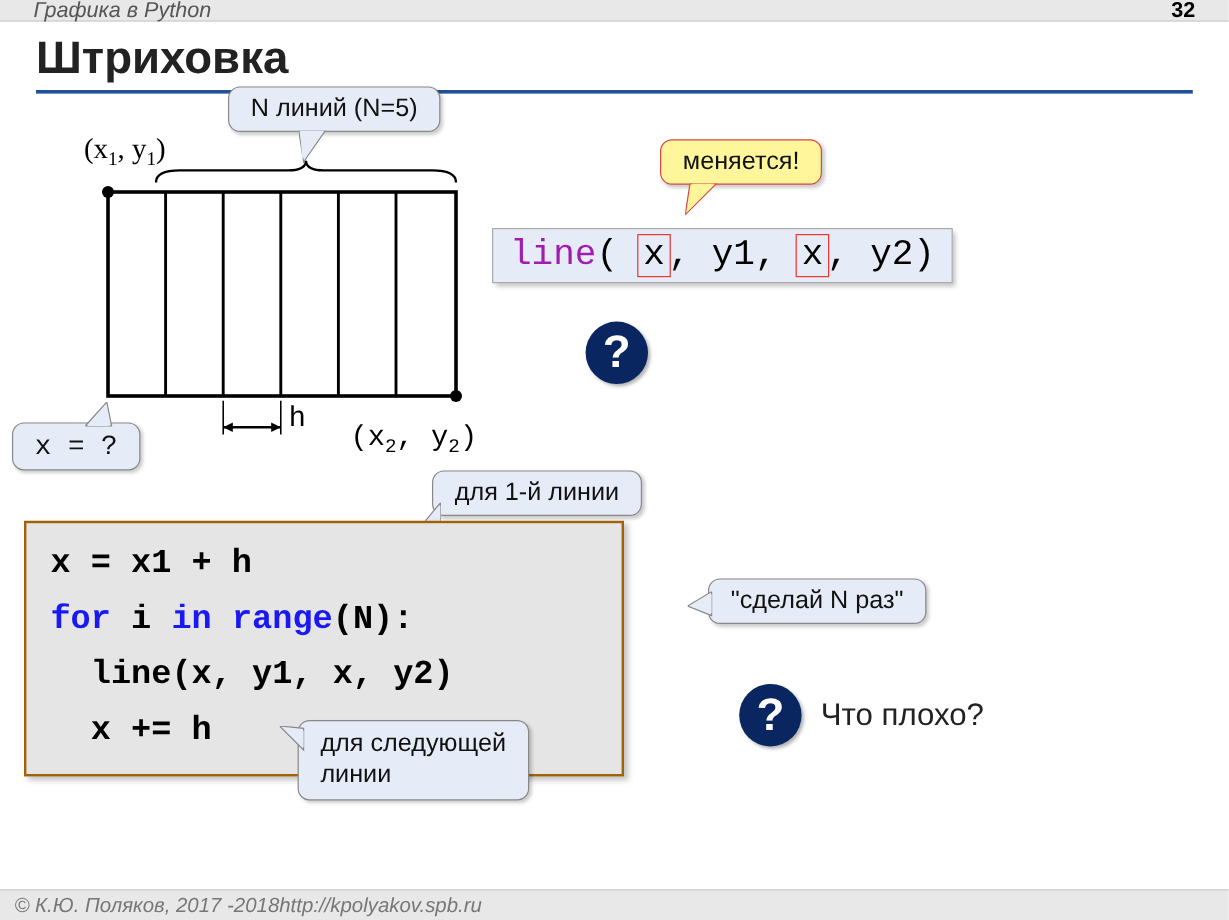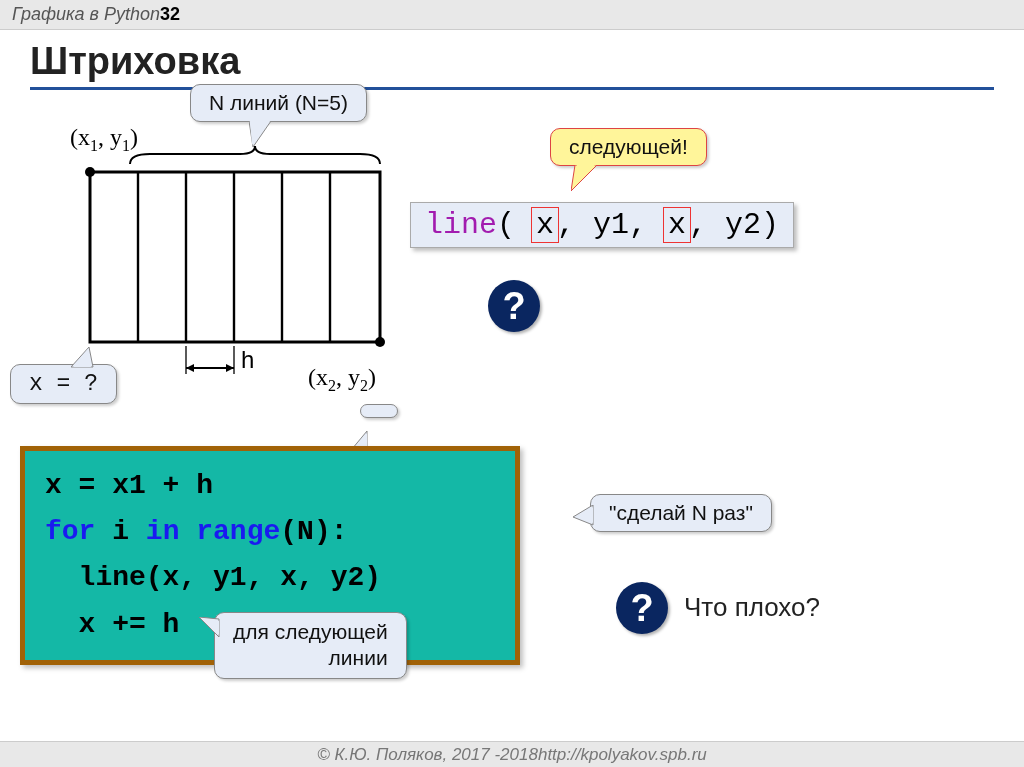"Графика в Python" .header { height: 30px -> 18px; justify-content: flex-start -> space-between; padding: 0 12px -> 0 28px }
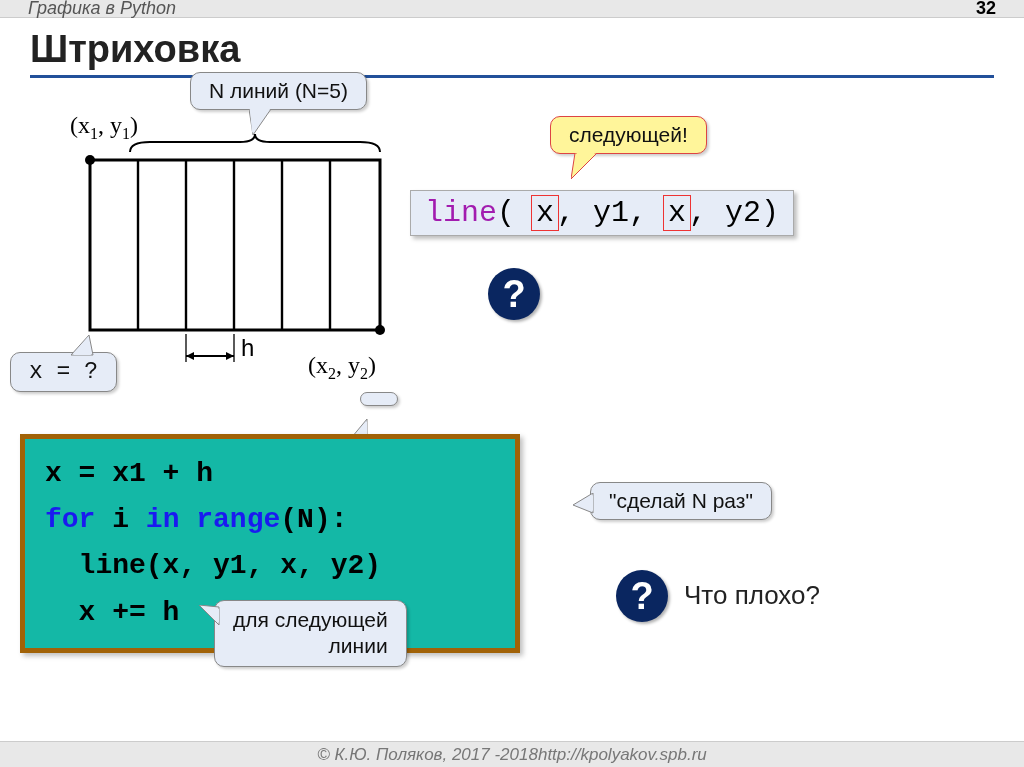"следующей!" span { text: следующей -> меняется }
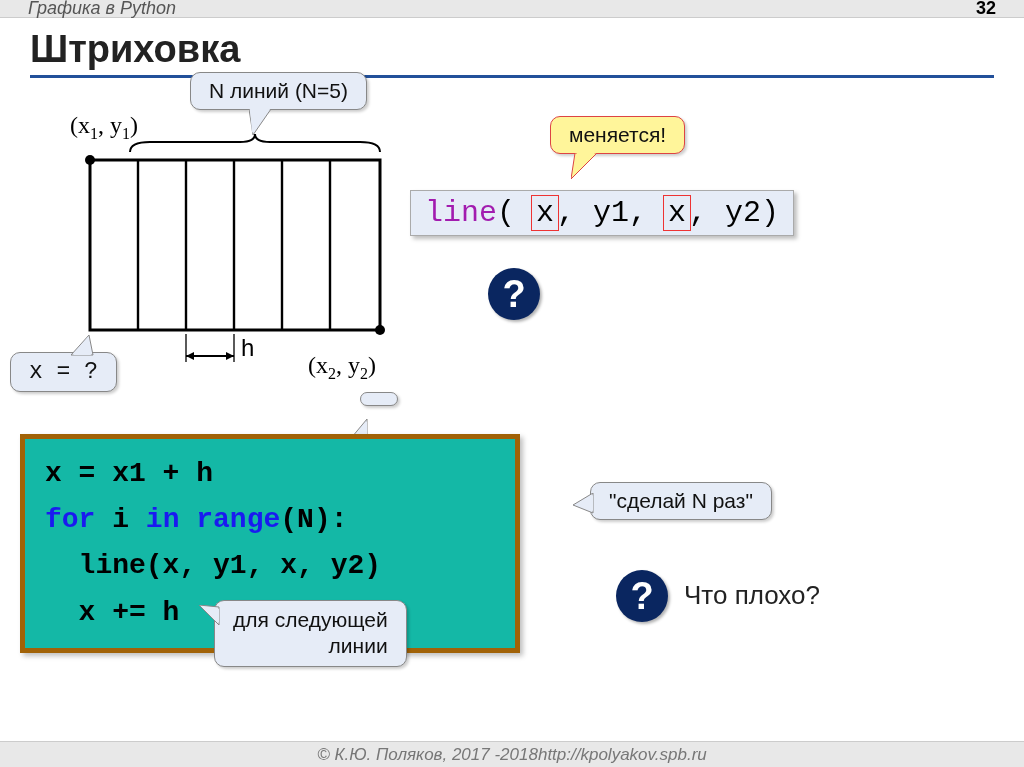"(x2, y2)" div.coord { font-family: none -> Liberation Mono, monospace; left: 260px -> 244px }
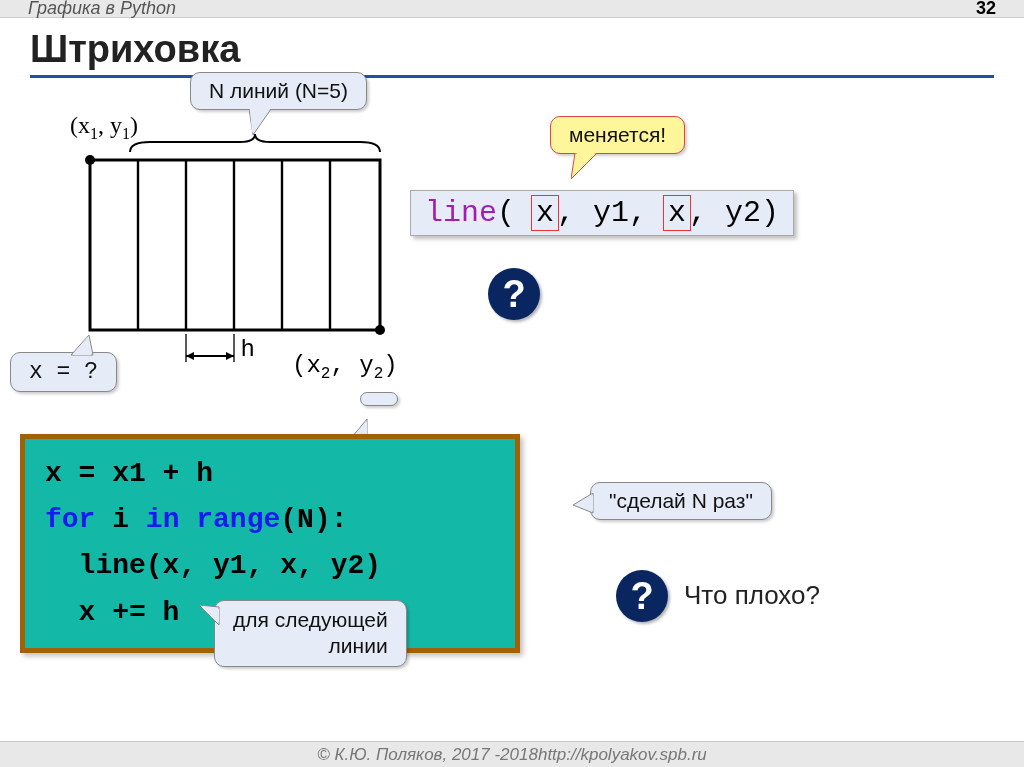"для 1-й линии" span { html: none -> <span>для 1-й линии</span> }
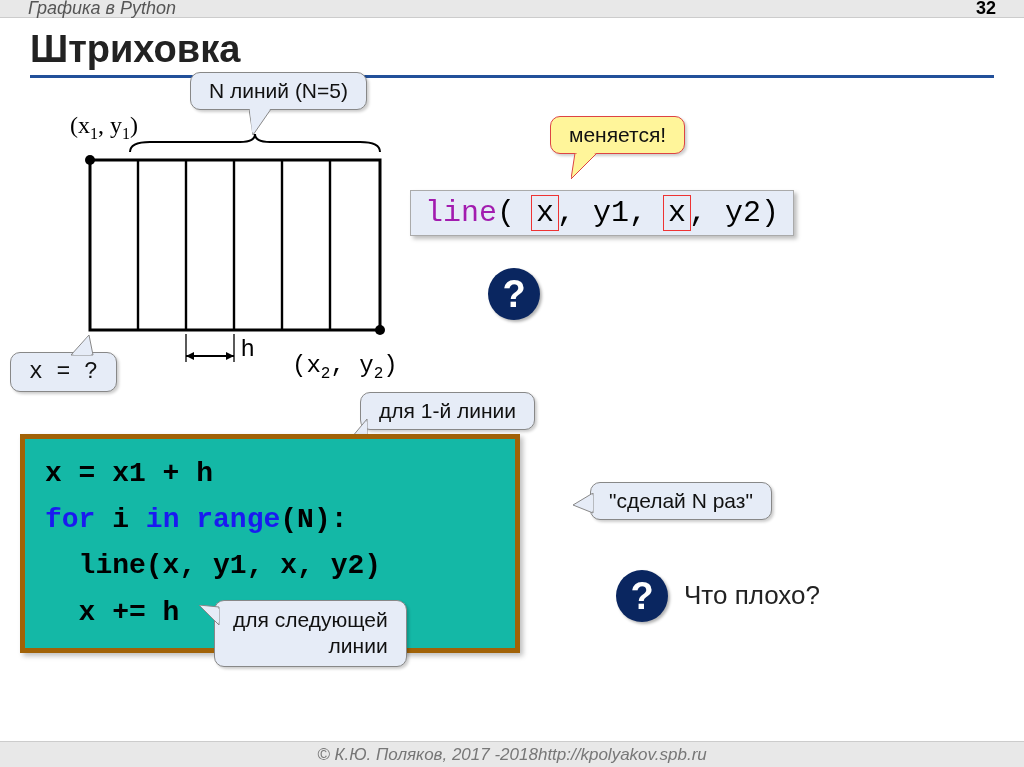"x = x1 + h" .codeblock { background: #14b8a6 -> #e5e5e5; border: 5px solid #a16207 -> 2px solid #a16207 }
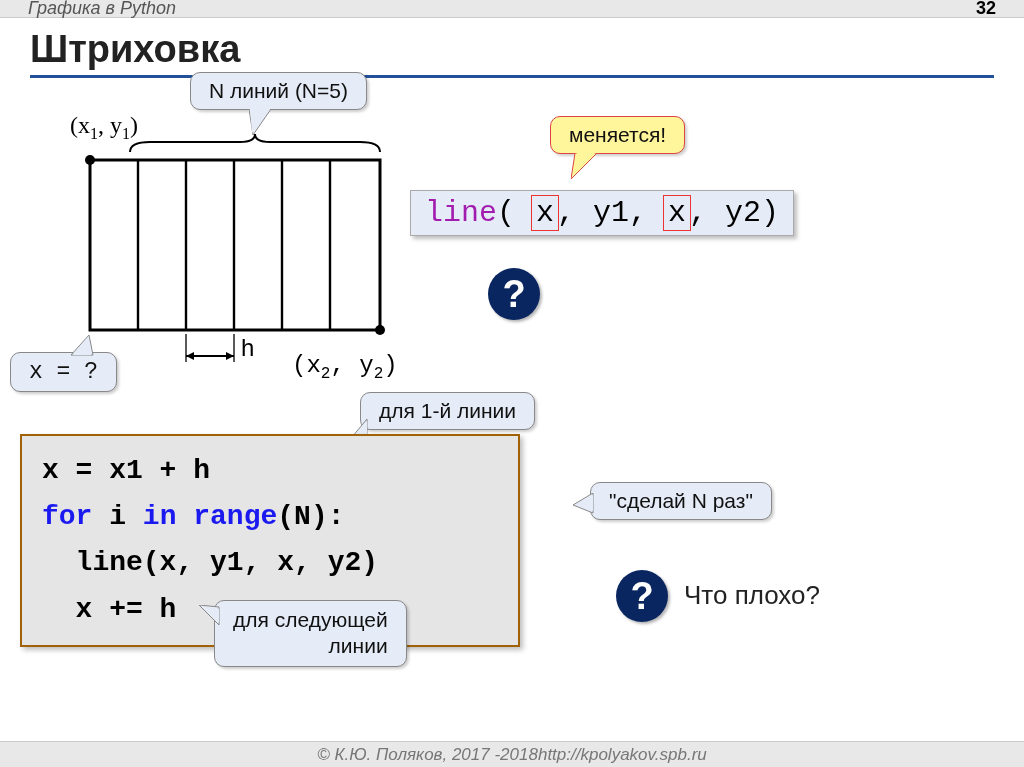"для следующей" div.callout { left: 214px -> 248px; text-align: right -> left }
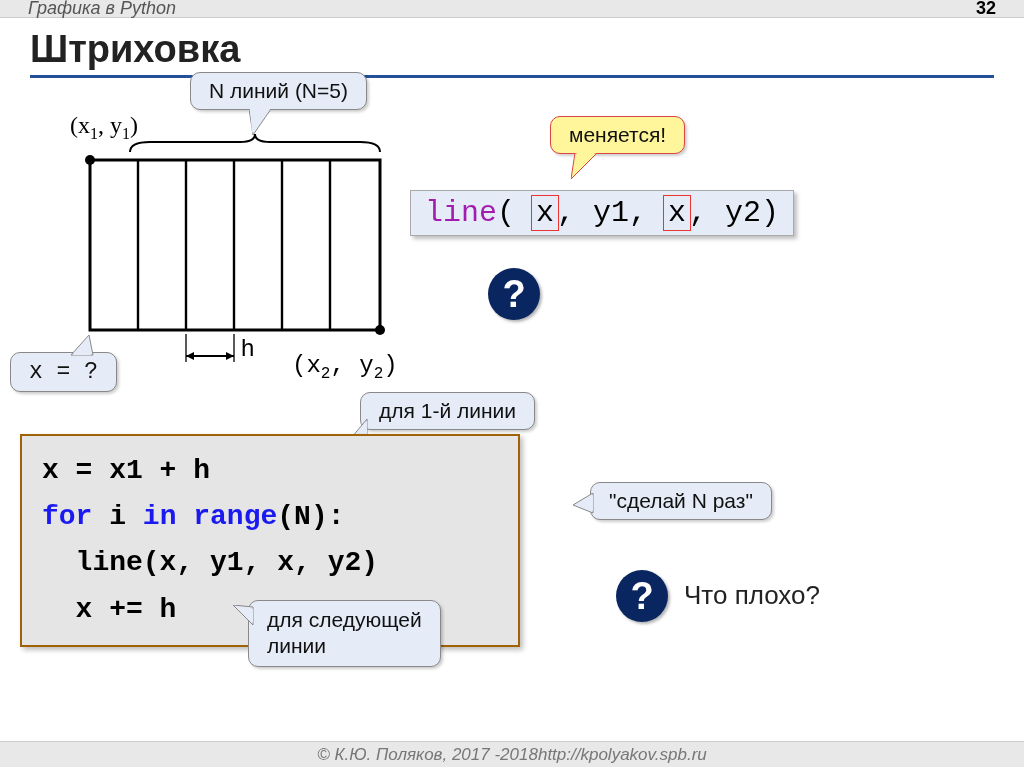"© К.Ю. Поляков, 2017 -2018" .footer { justify-content: center -> flex-start }
